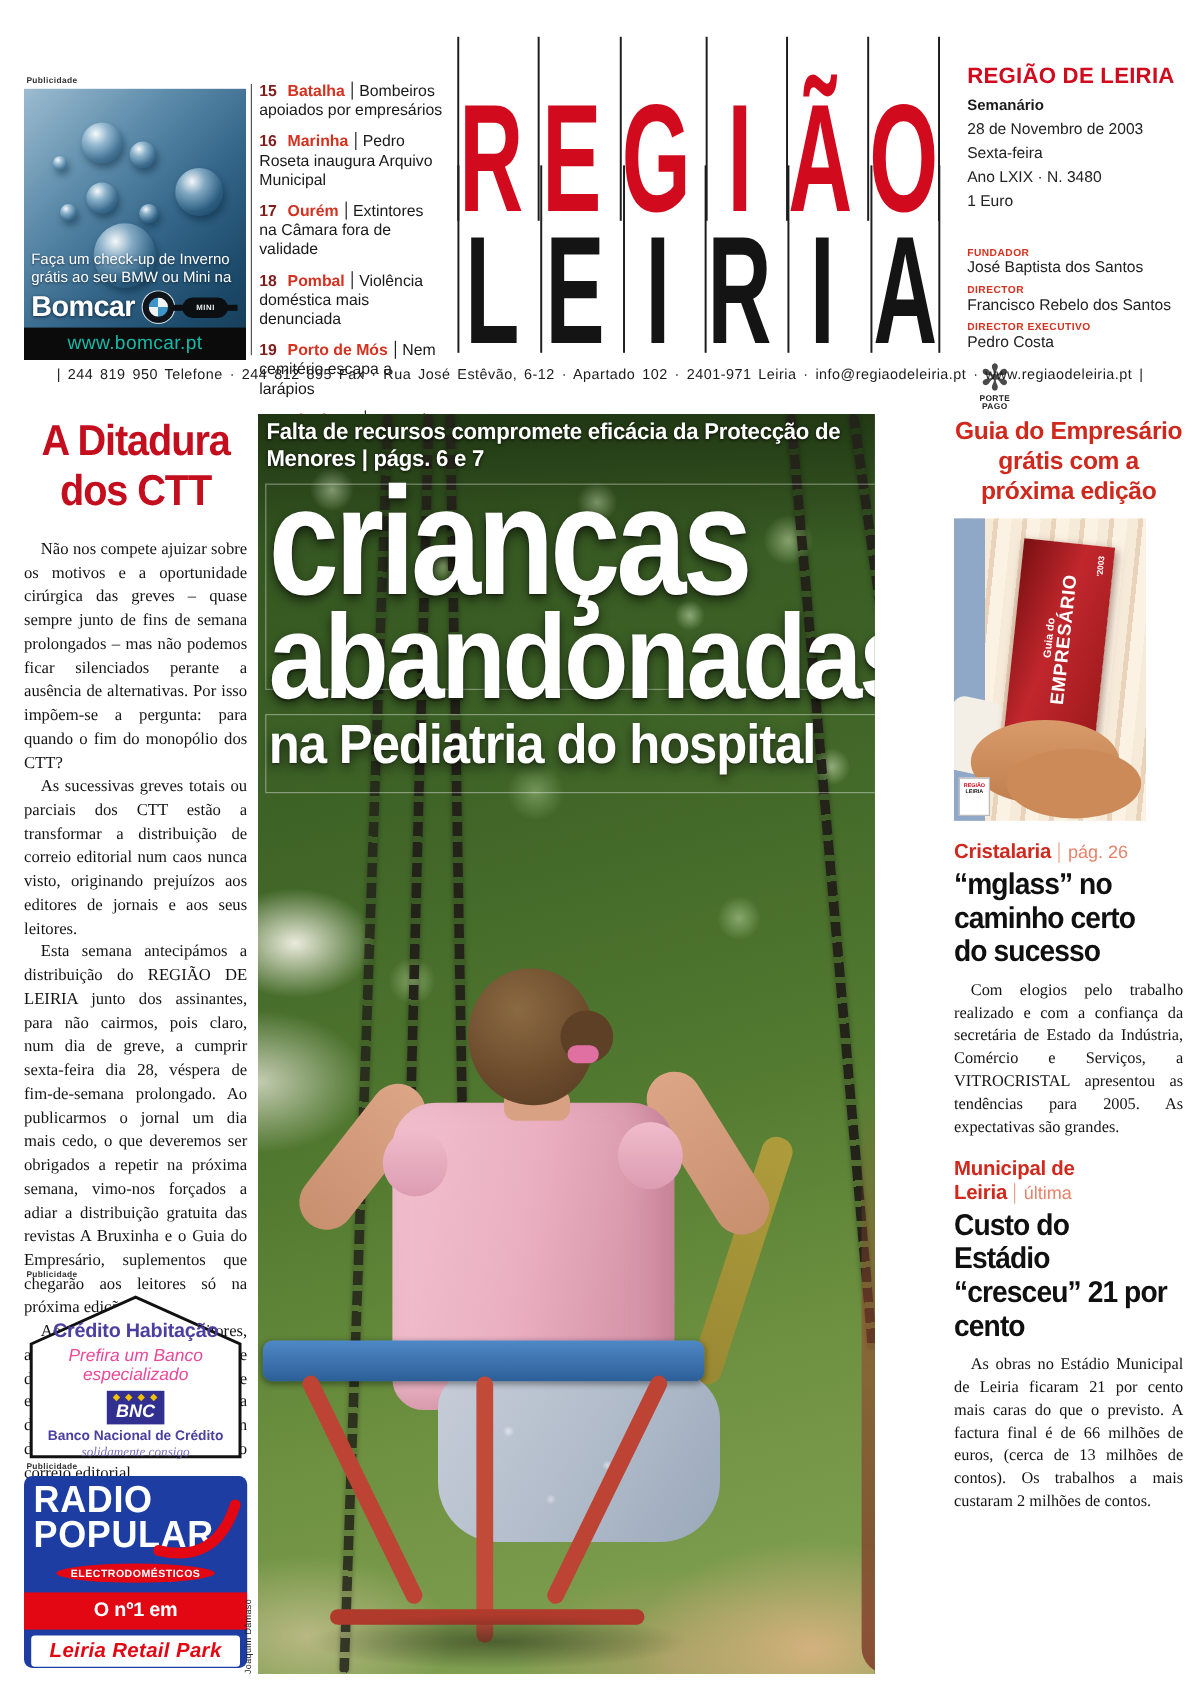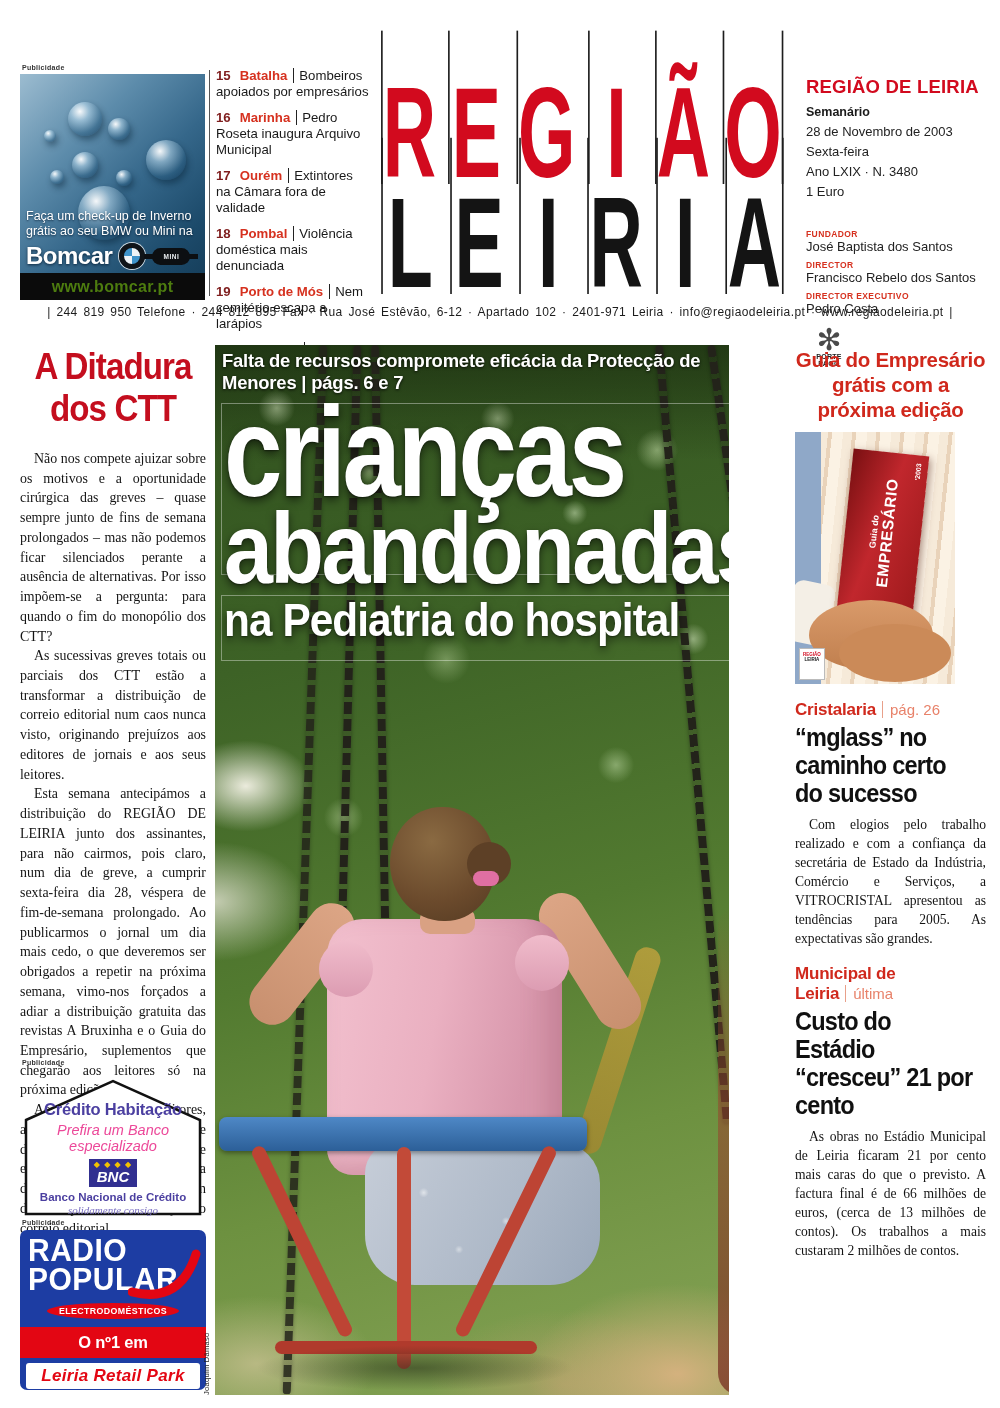"REGIÃO DE LEIRIA" .mast-info { top: 76px -> 52px }
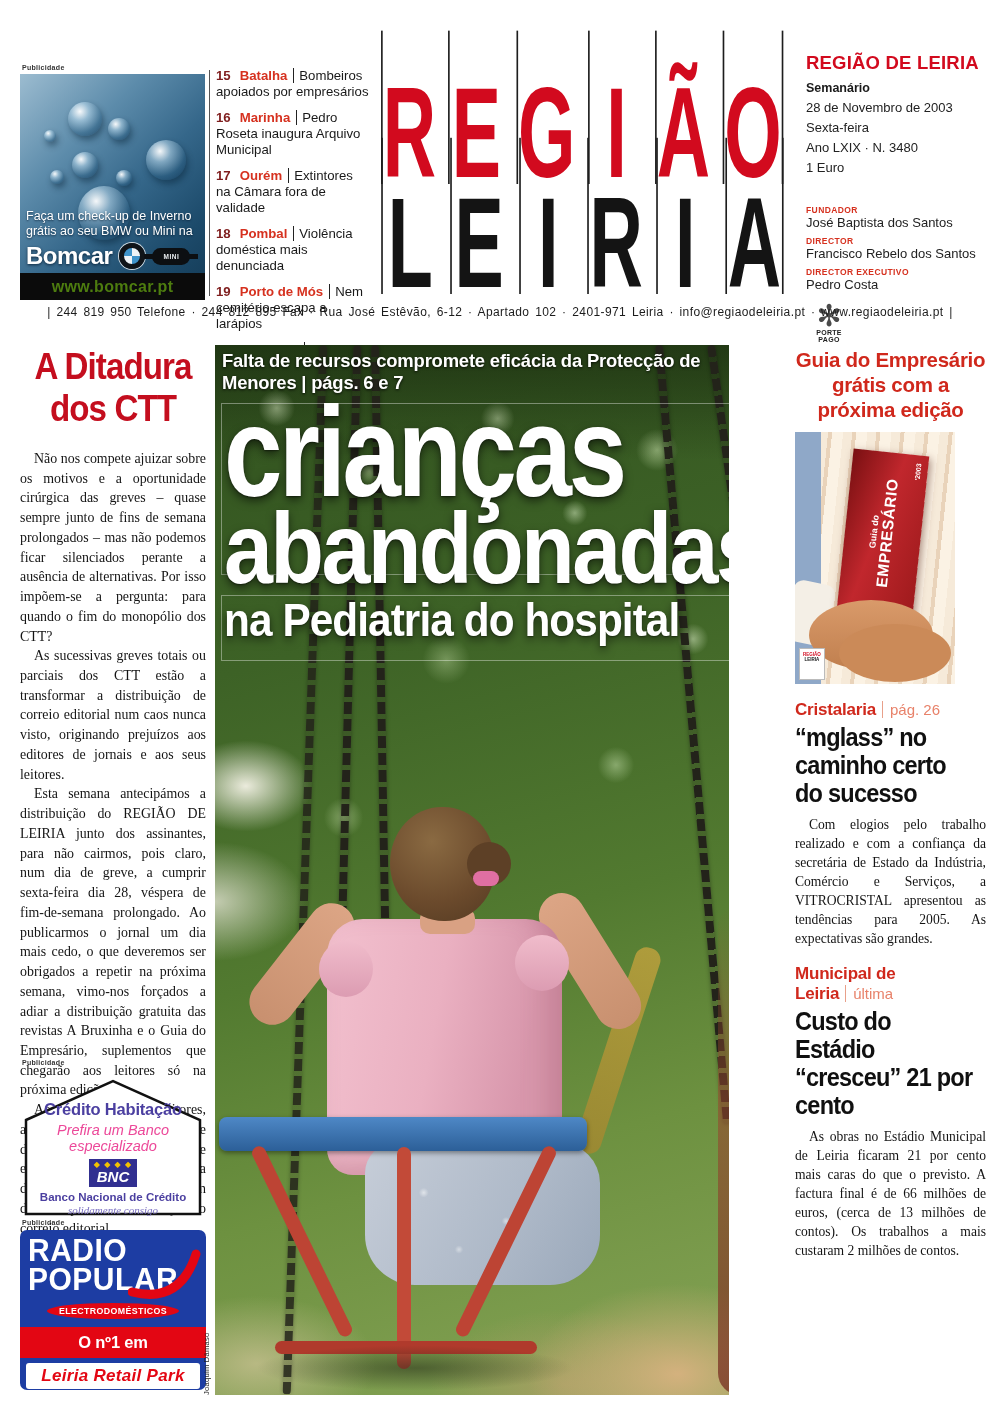"www.bomcar.pt" .bomcar-url { color: #4d7c0f -> #14b8a6; font-weight: 700 -> 400 }
